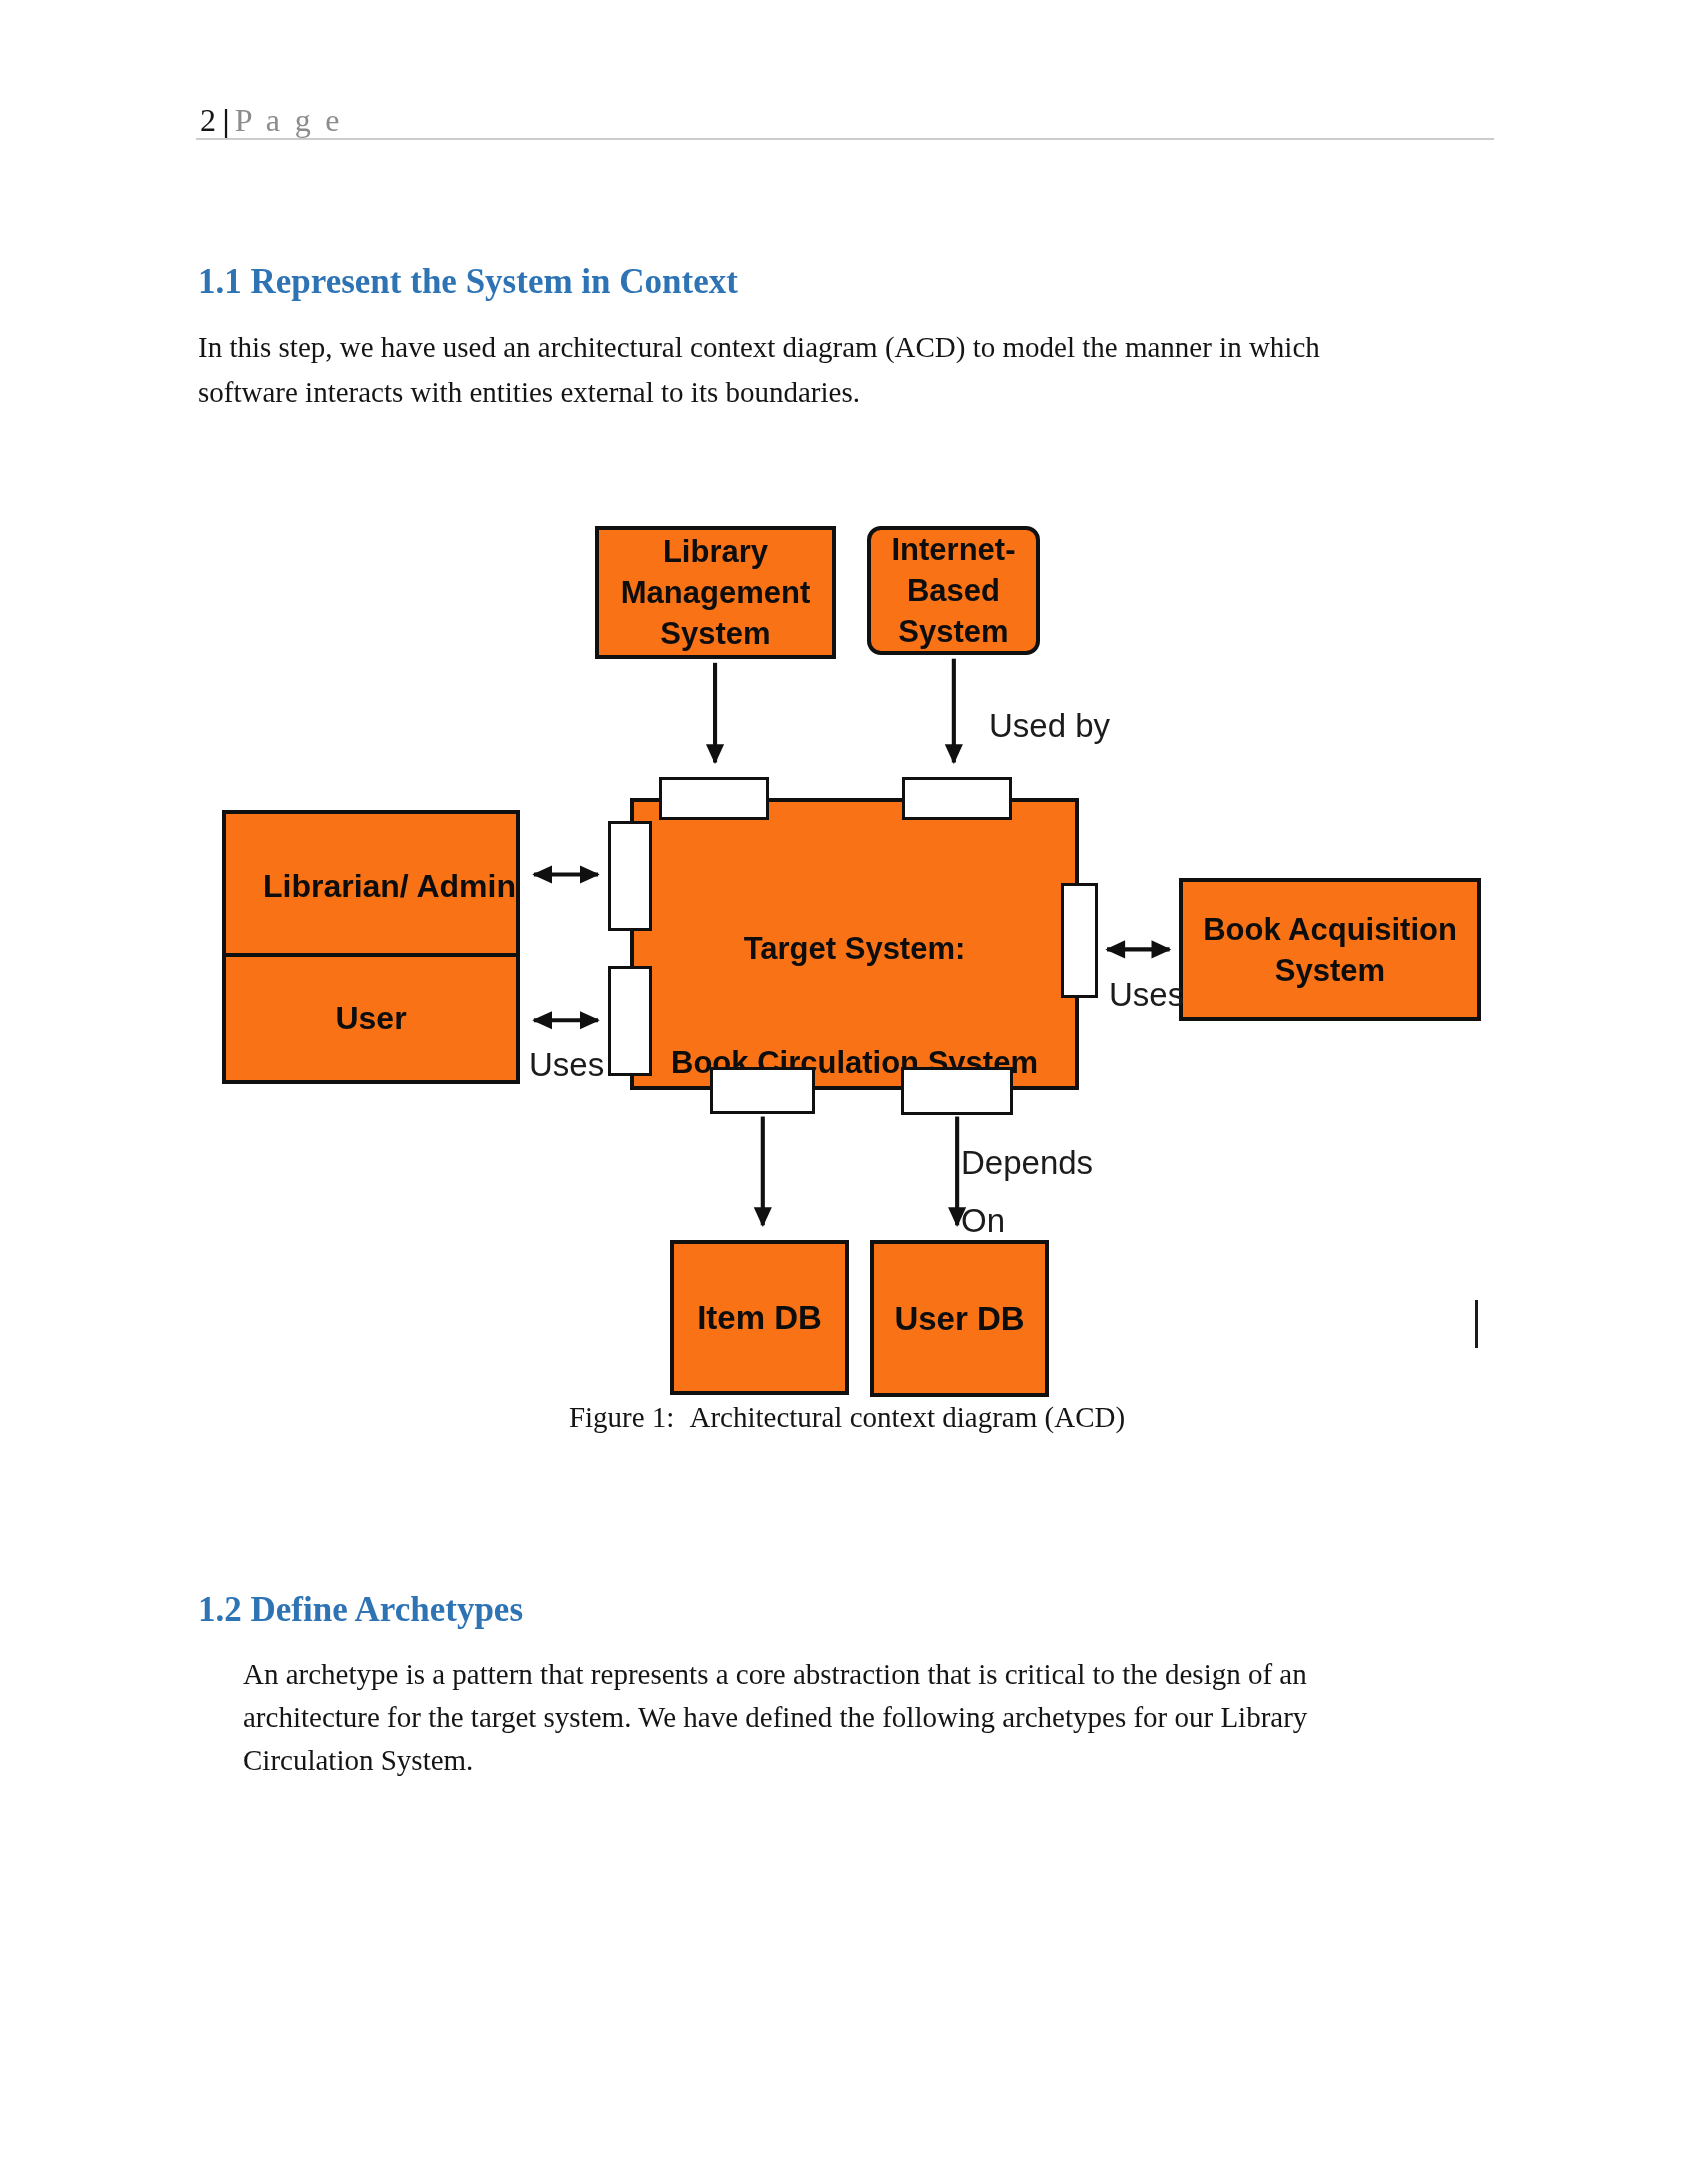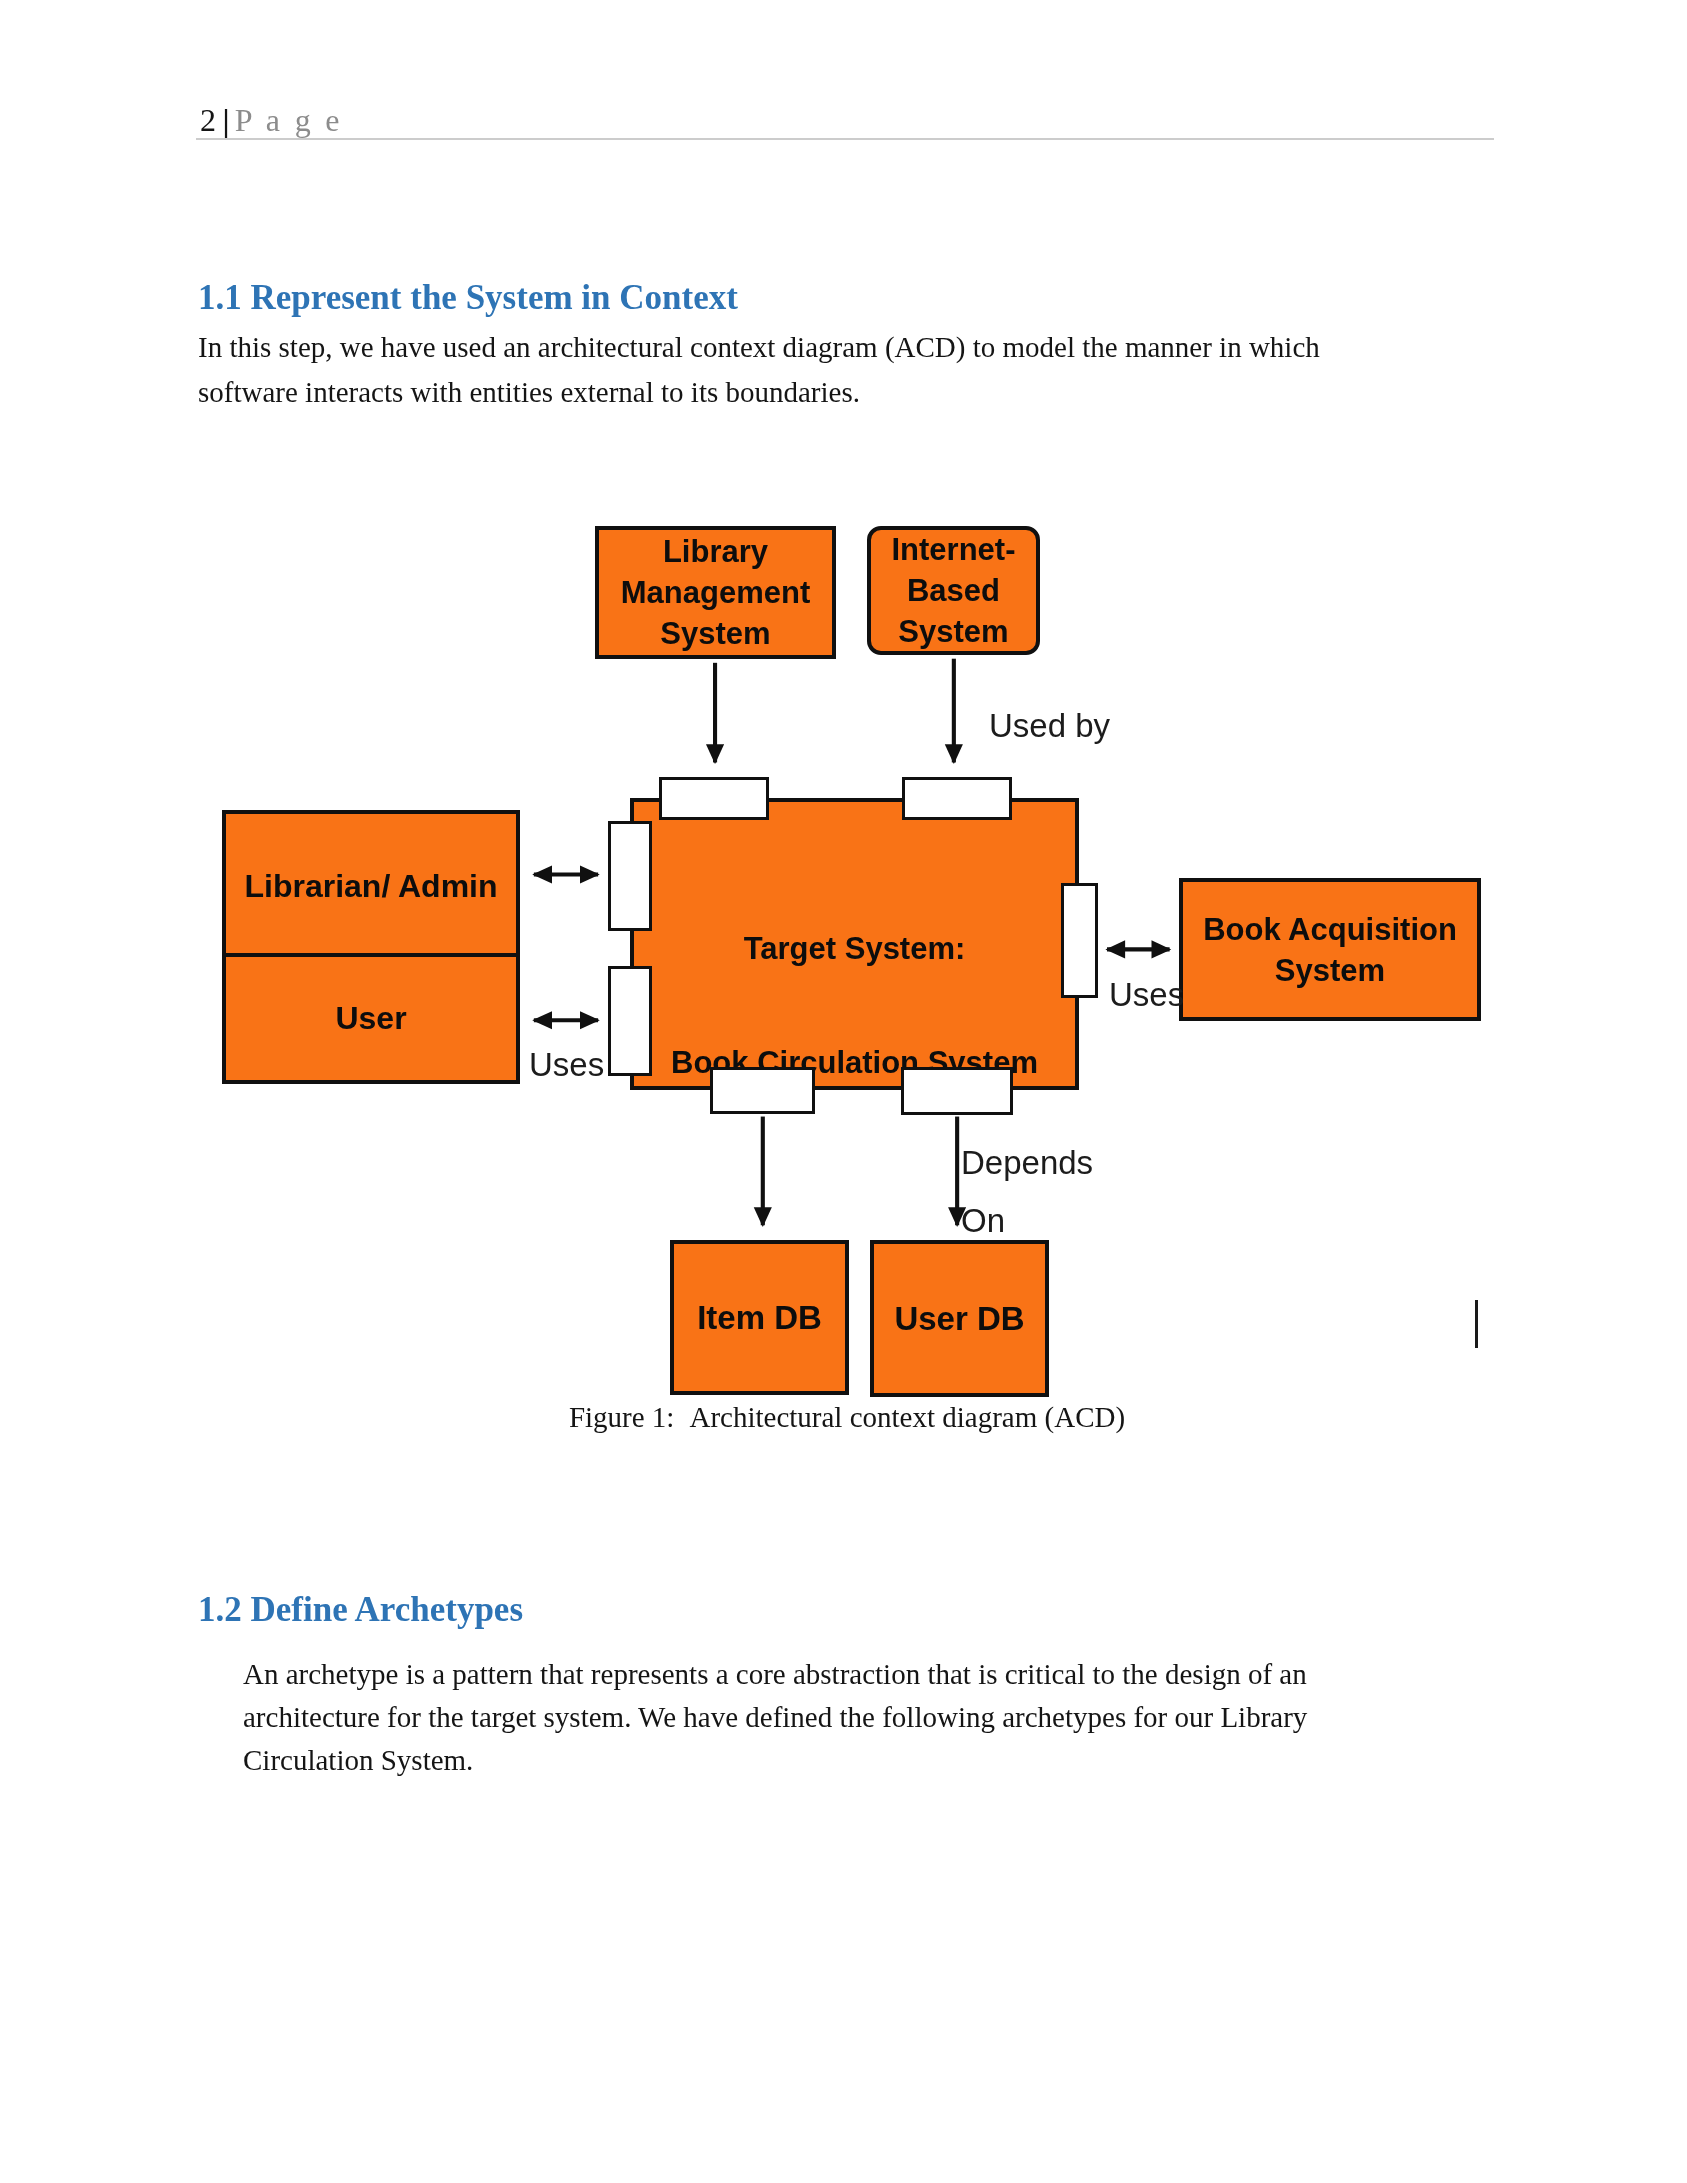"1.1 Represent the System in" div.h-blue { top: 278px -> 262px }
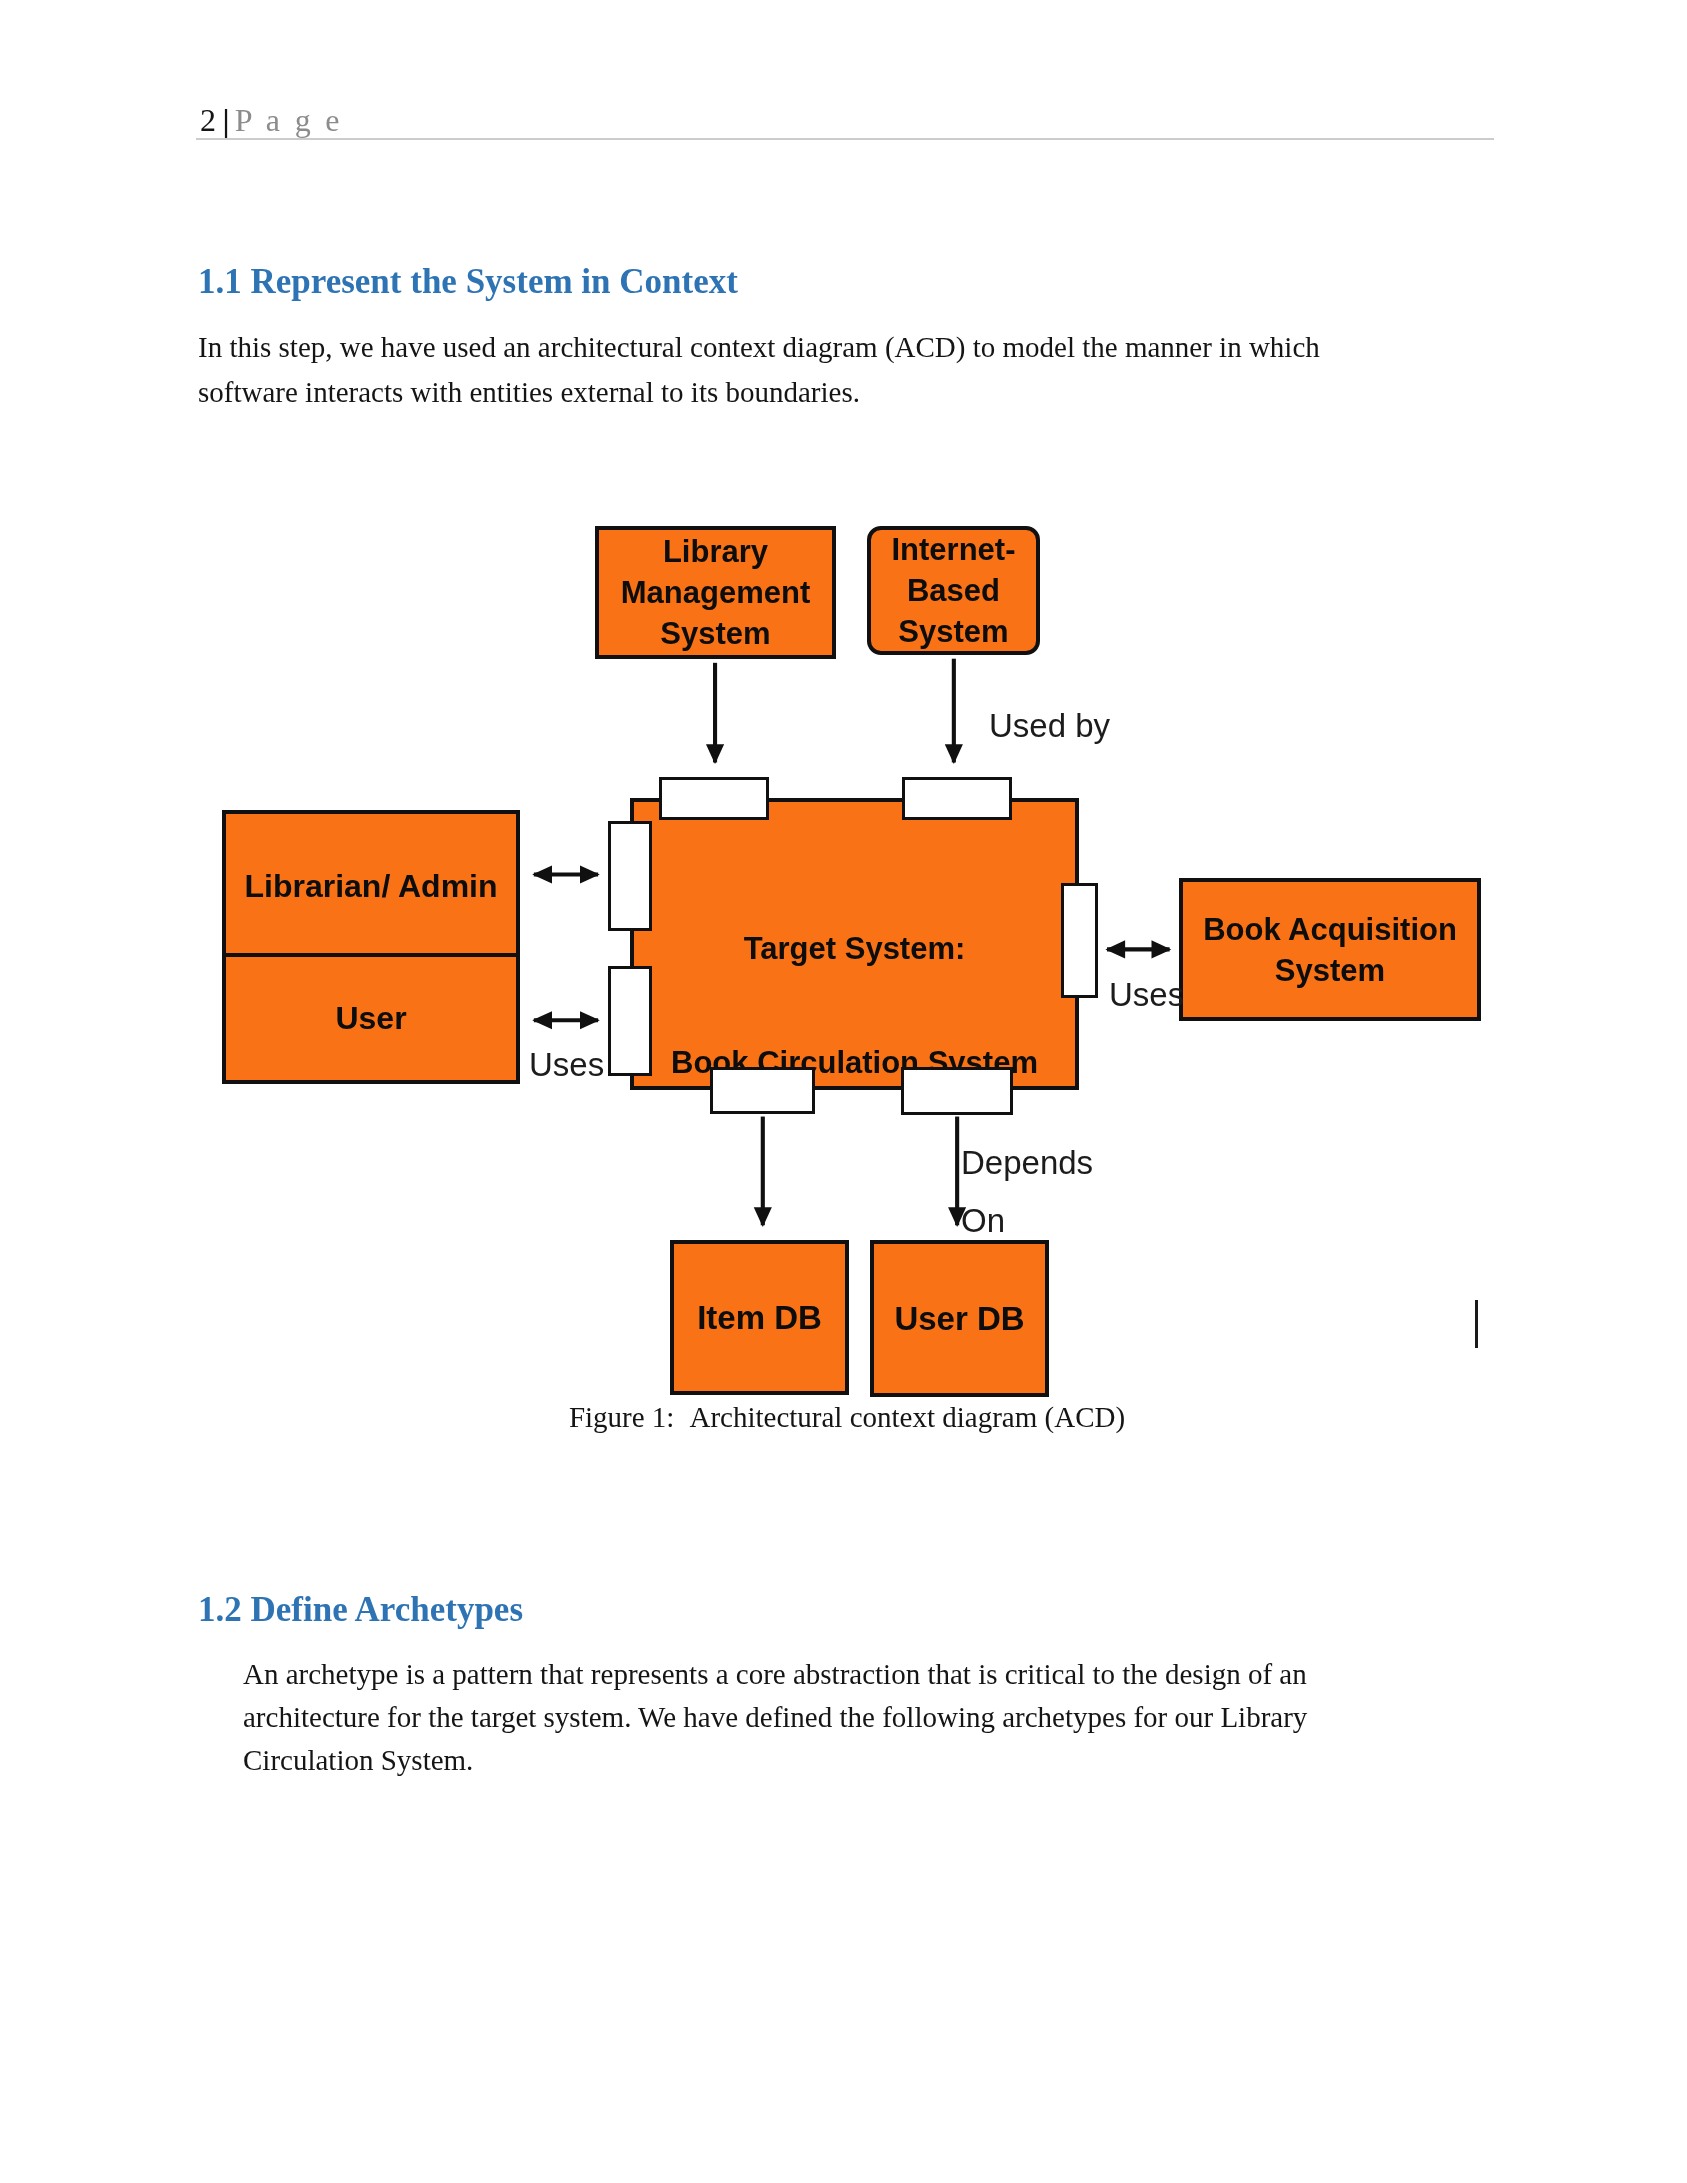"Librarian/ Admin" #box-librarian { align-items: none -> flex-end }
